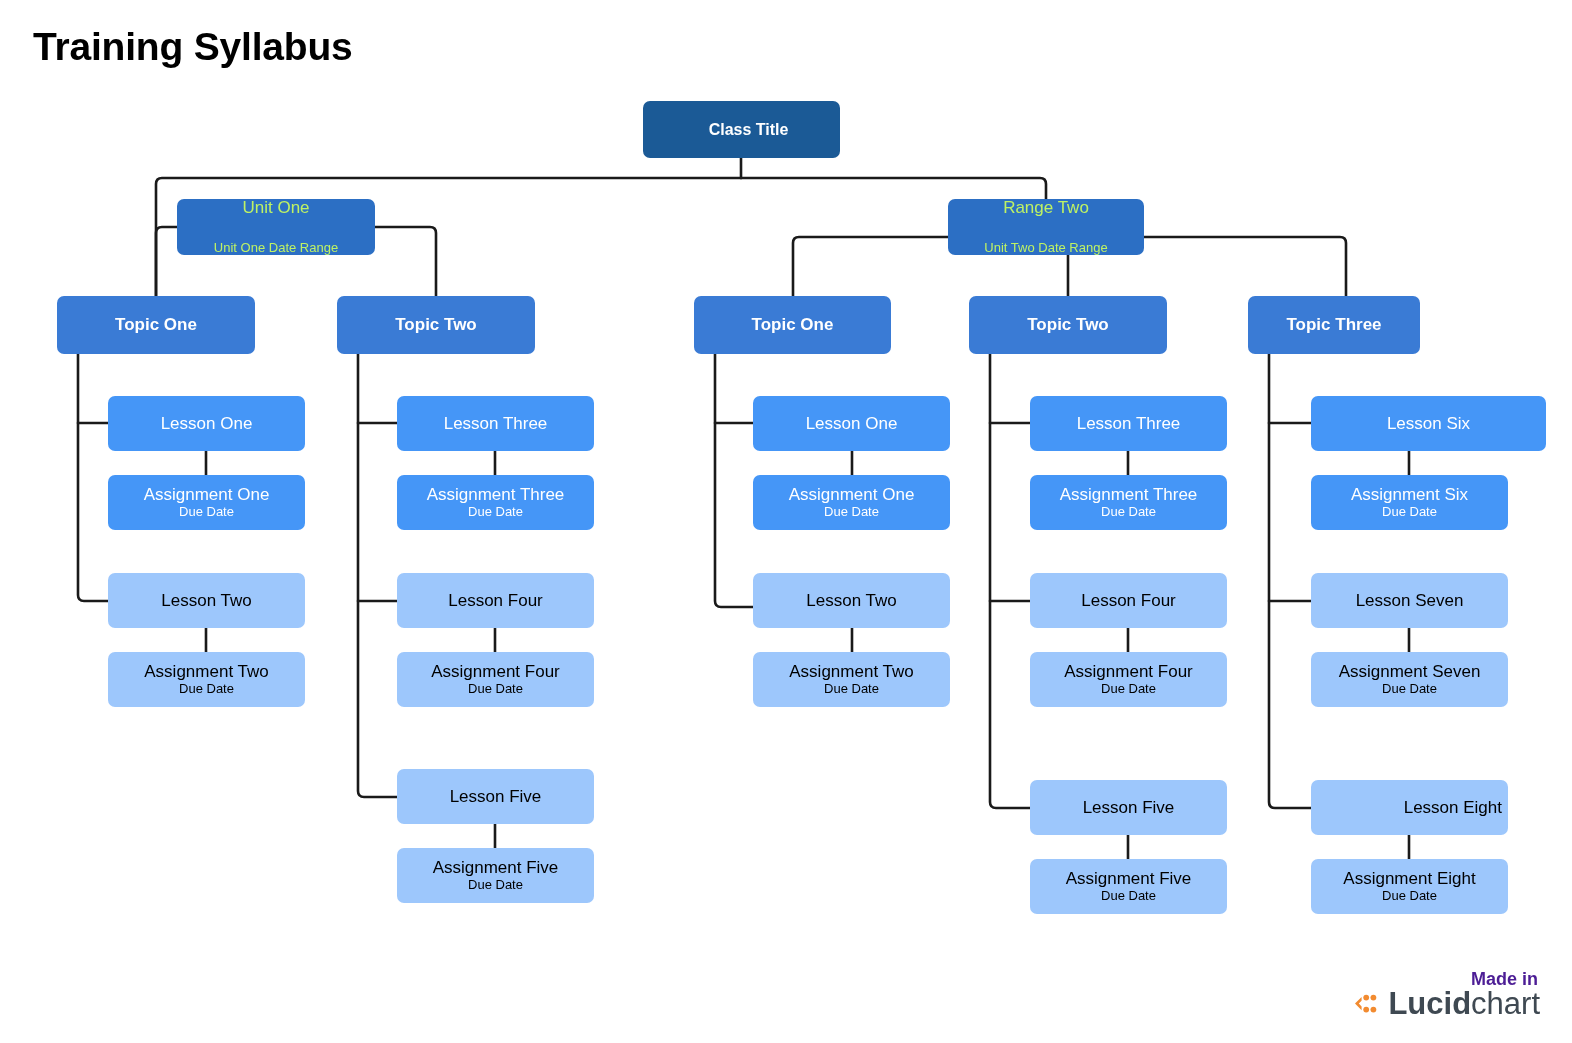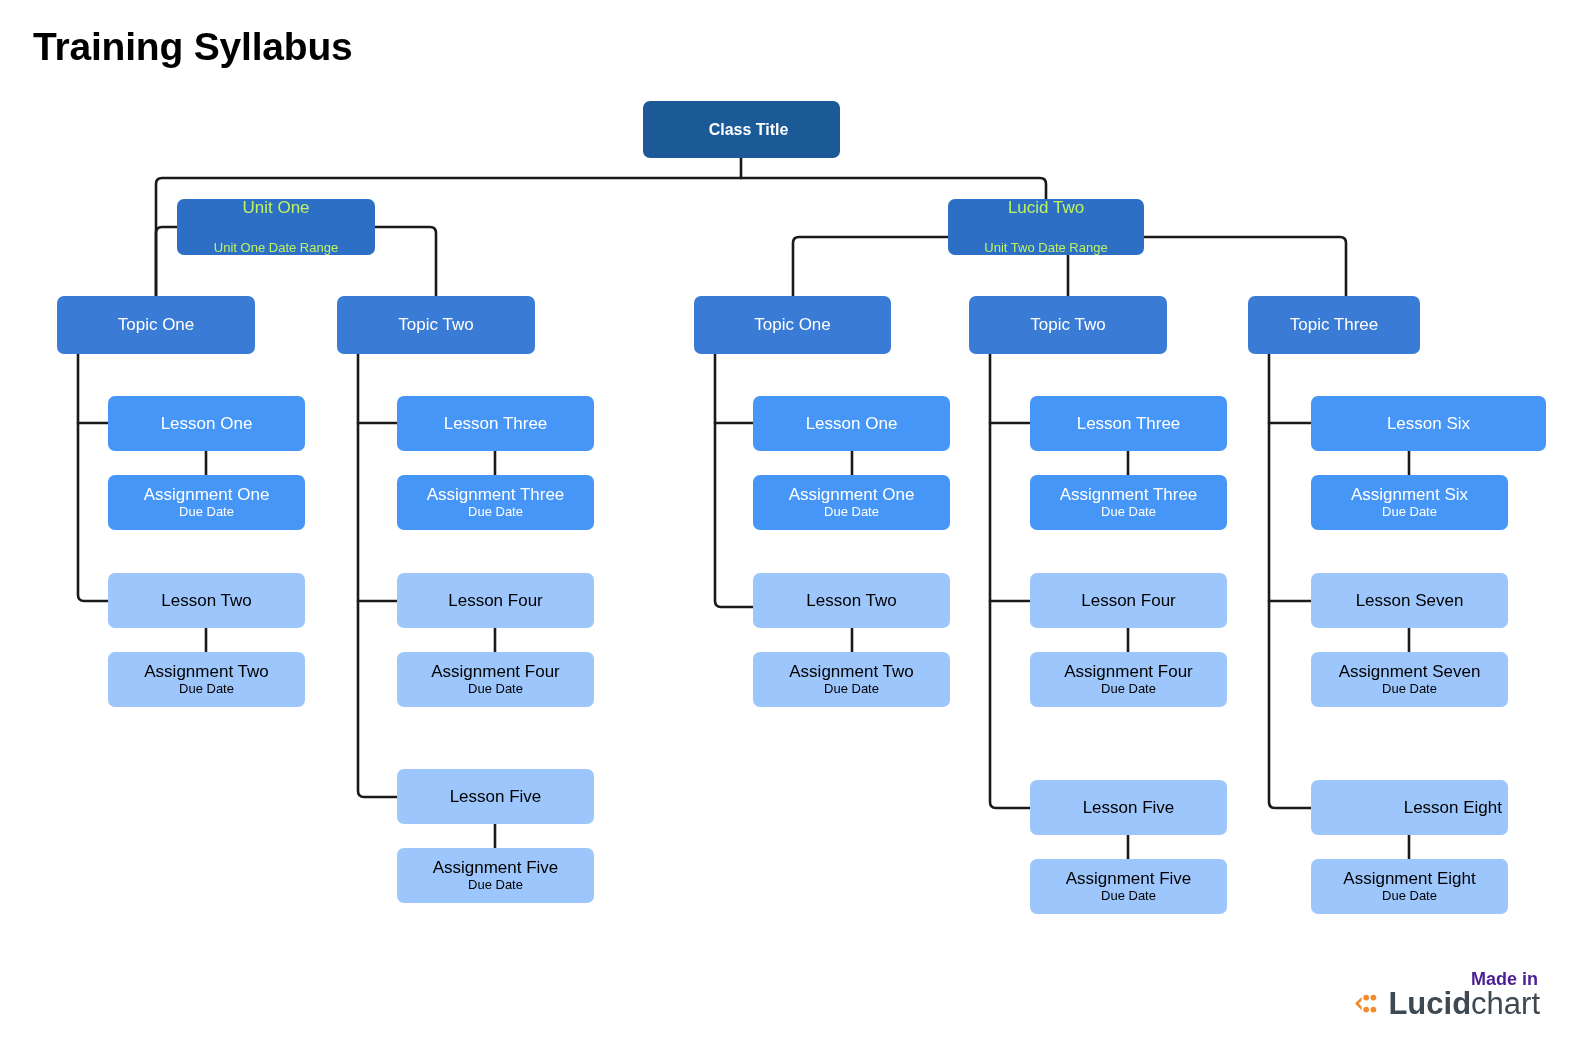"Lucid Two" span.title-line { text: Lucid -> Range }
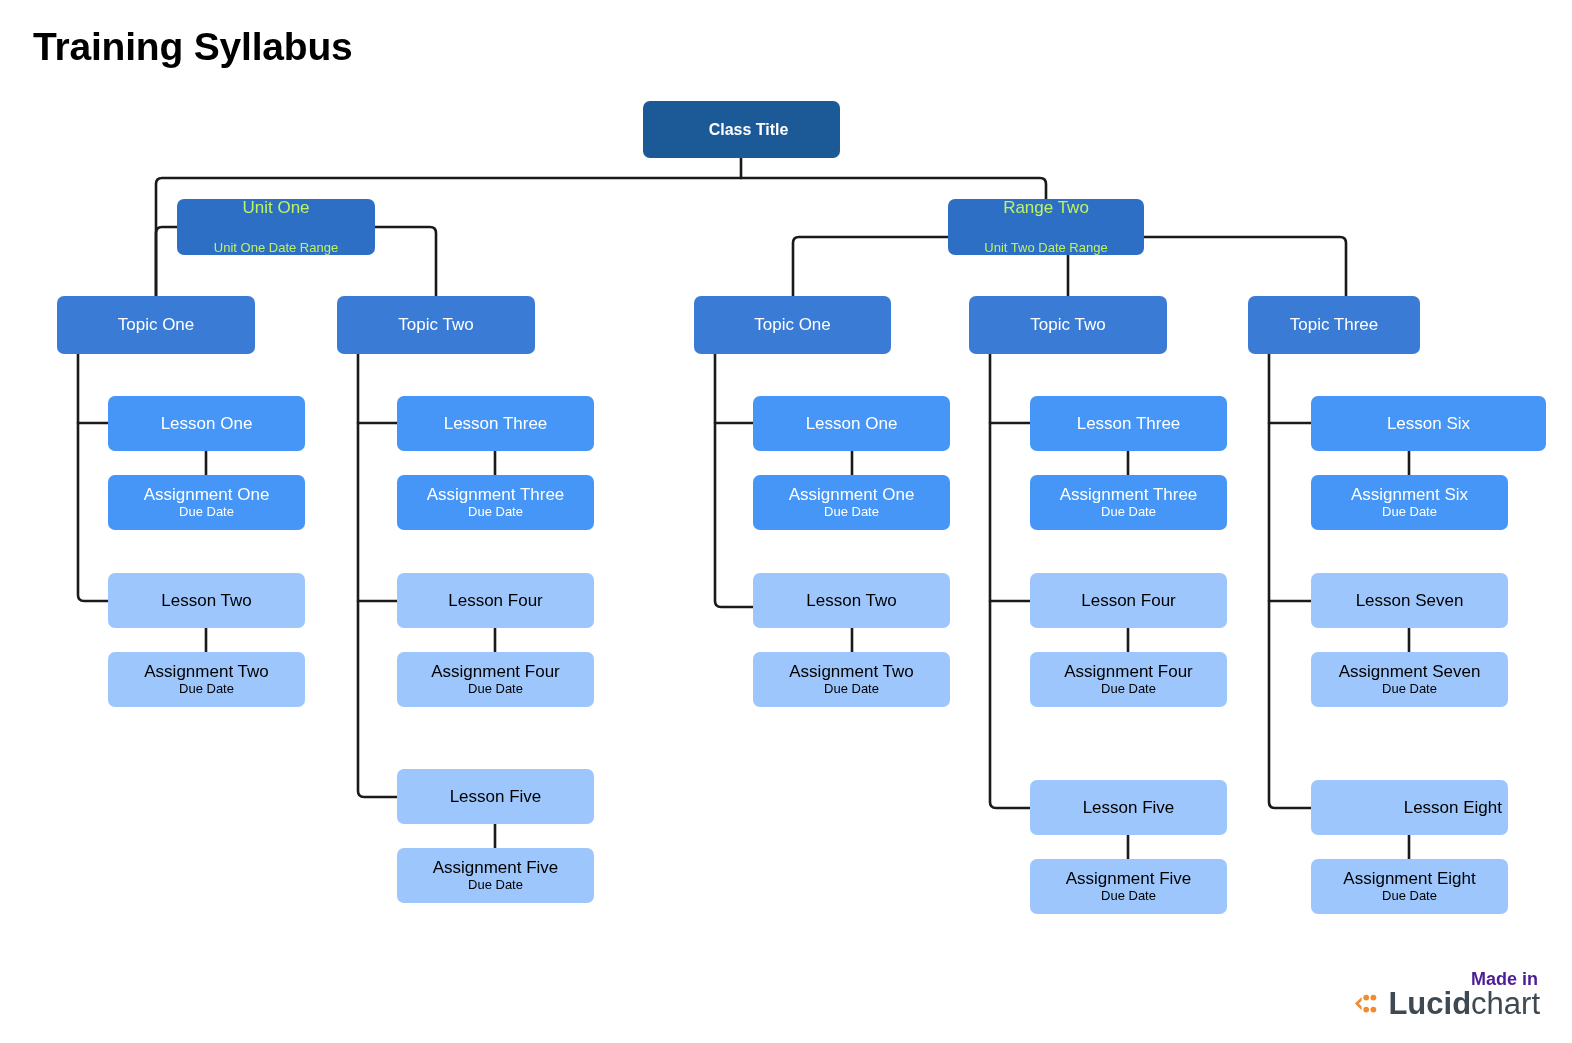"Topic One" .n-topic .title-line { font-weight: normal -> bold }
